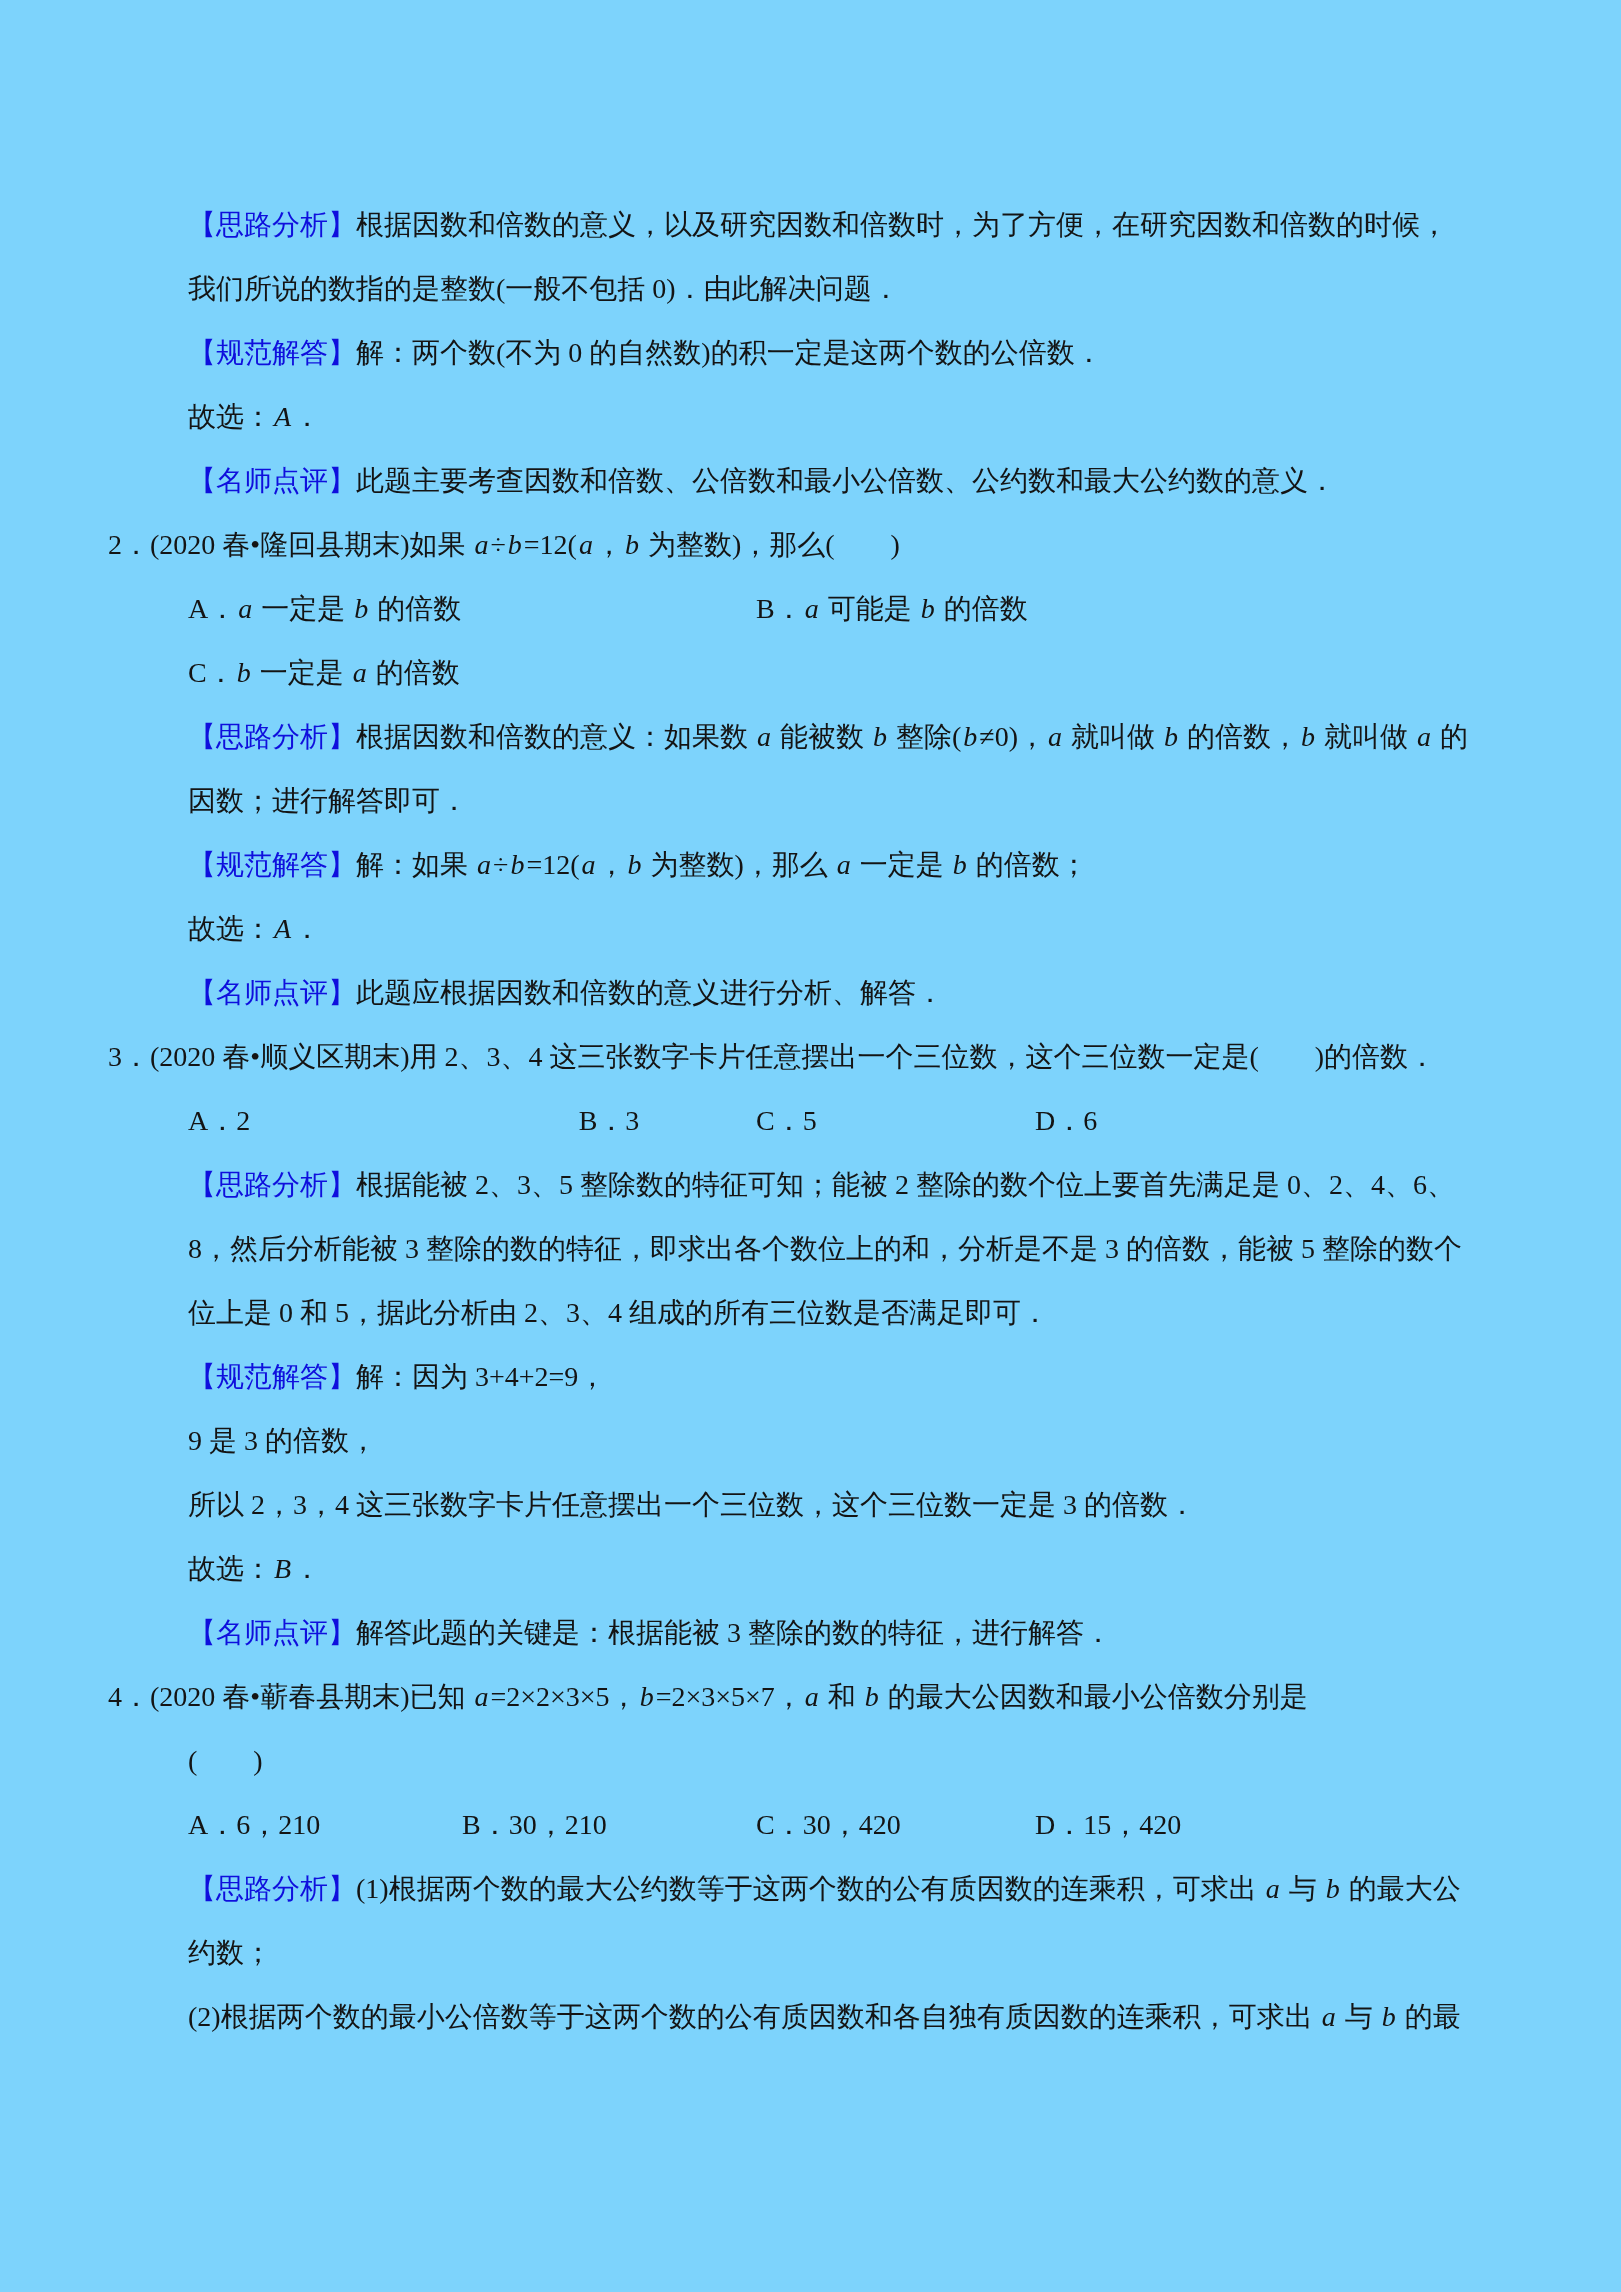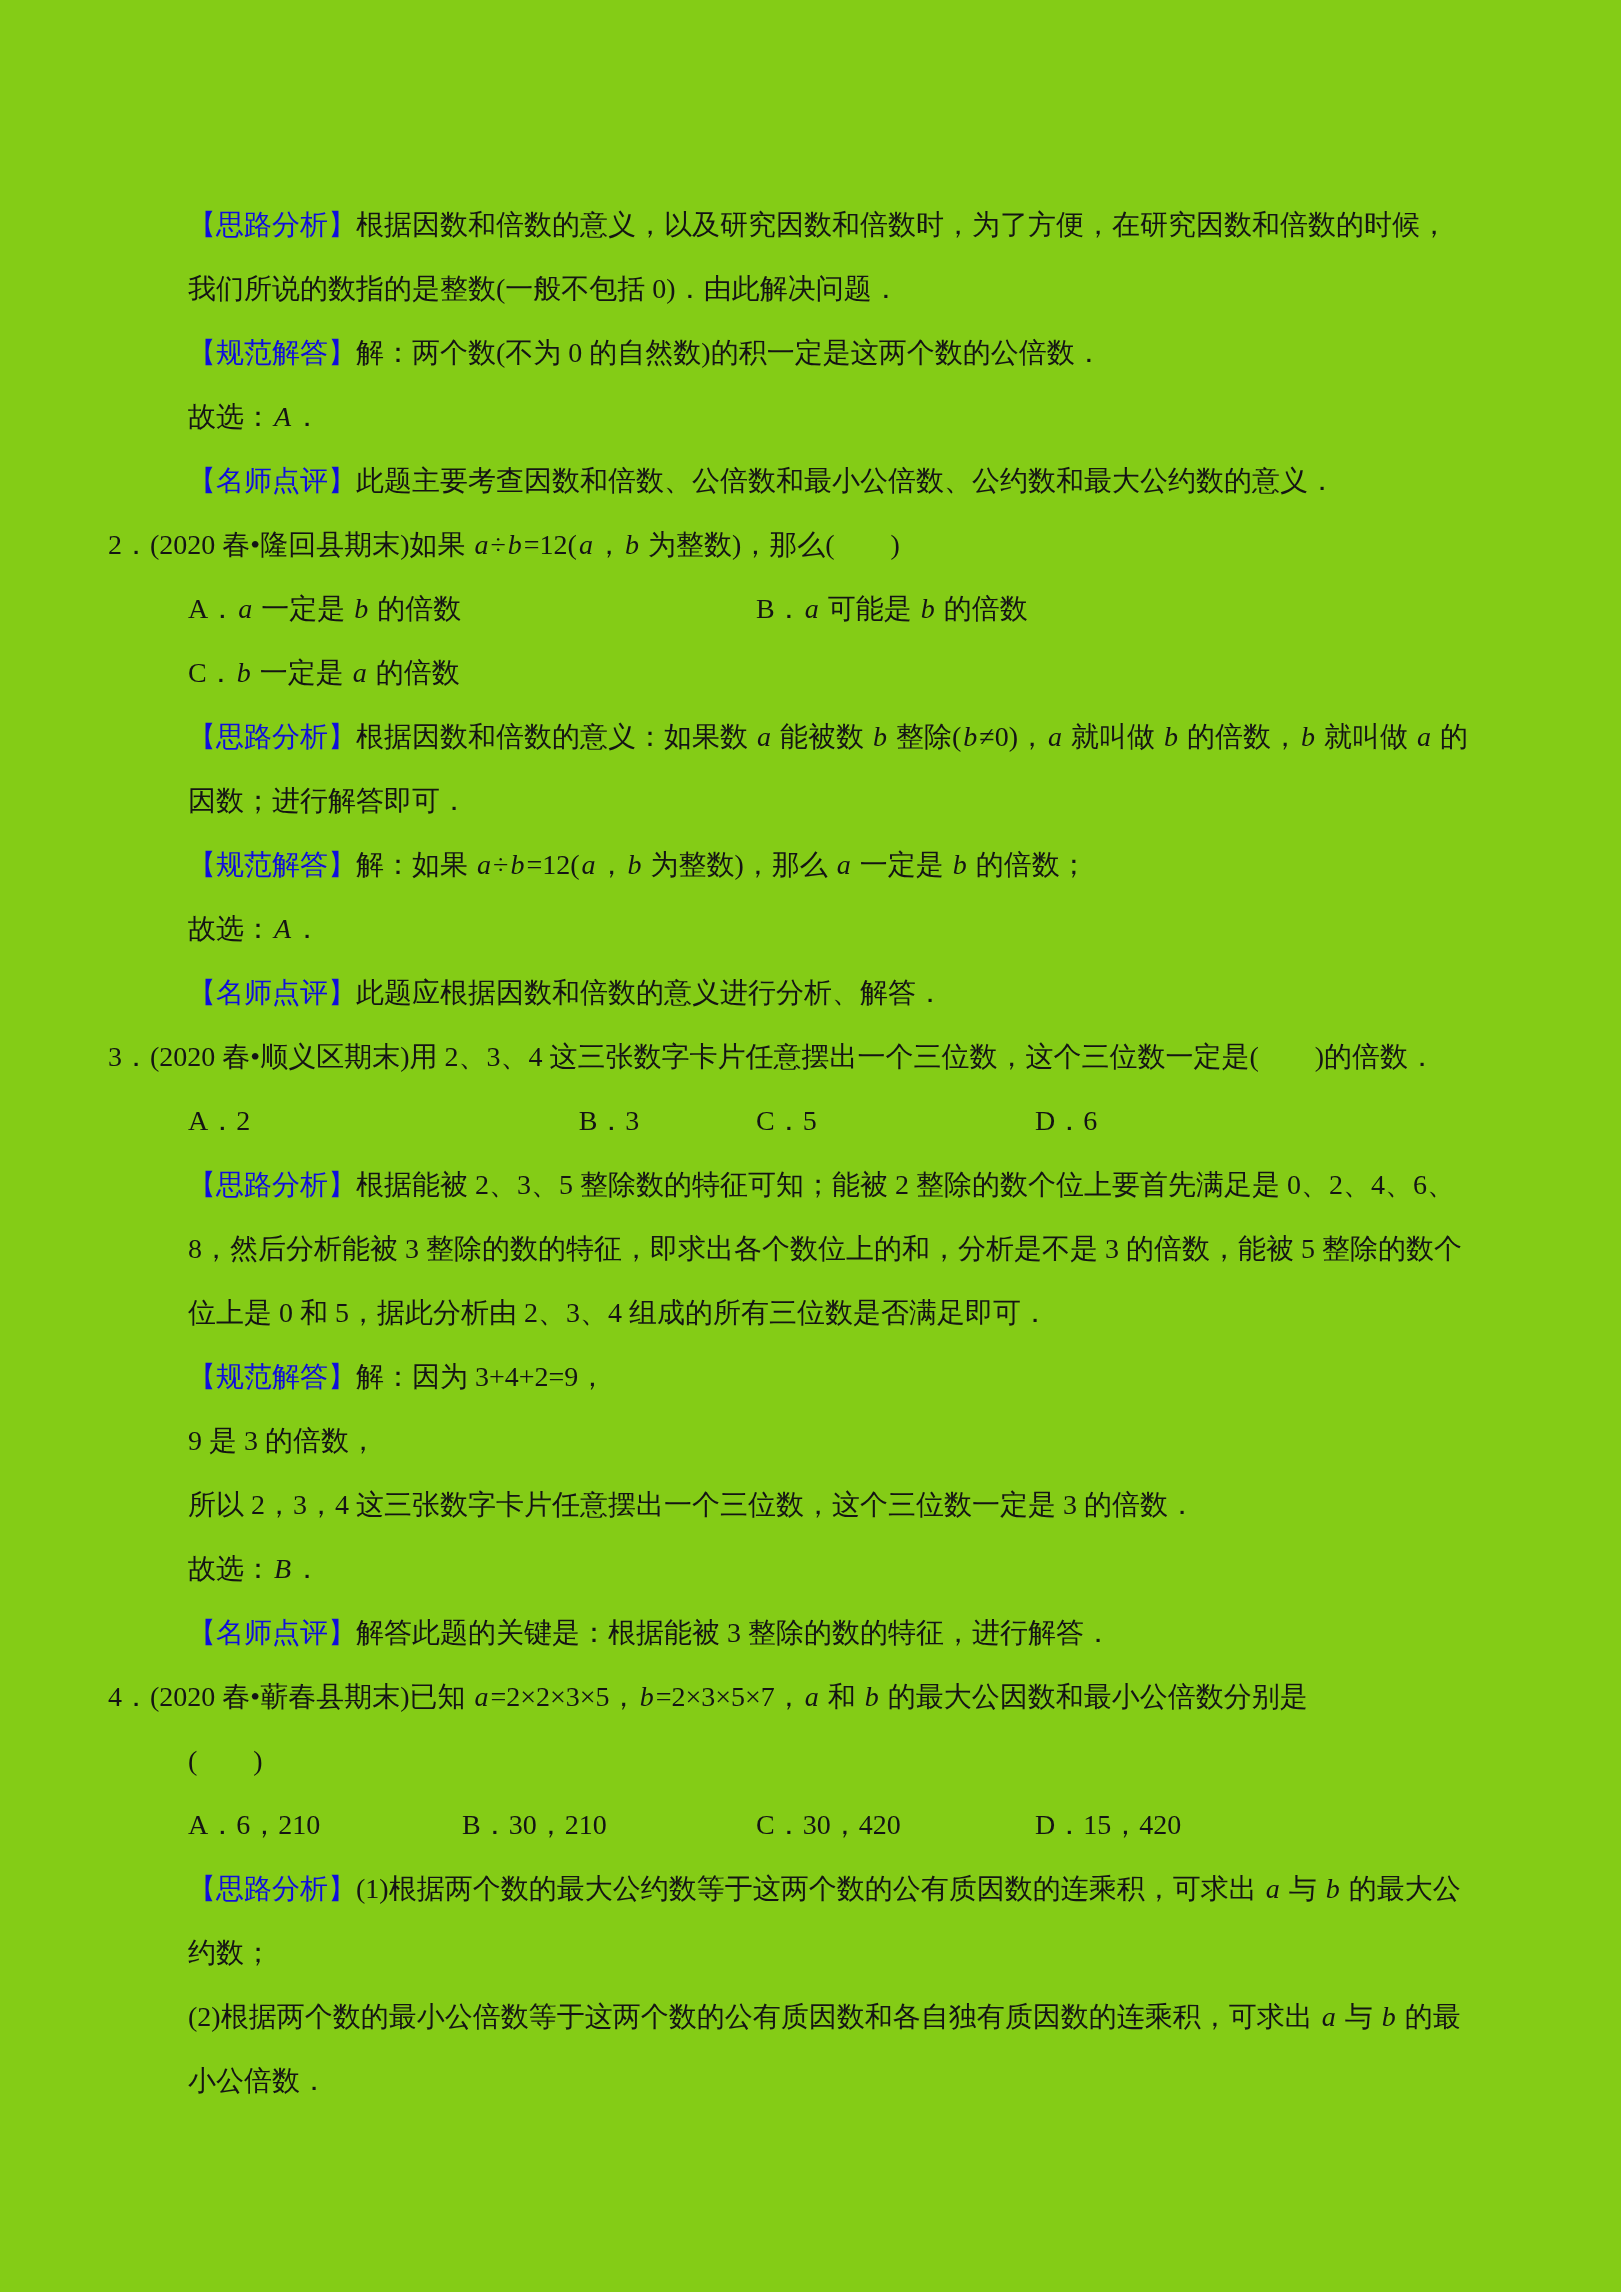"【思路分析】根据因数和倍数的意义，以及研究因数和倍数时，为了方便，在研究因数和倍" div.page { background: #84cc16 -> #7dd3fc }
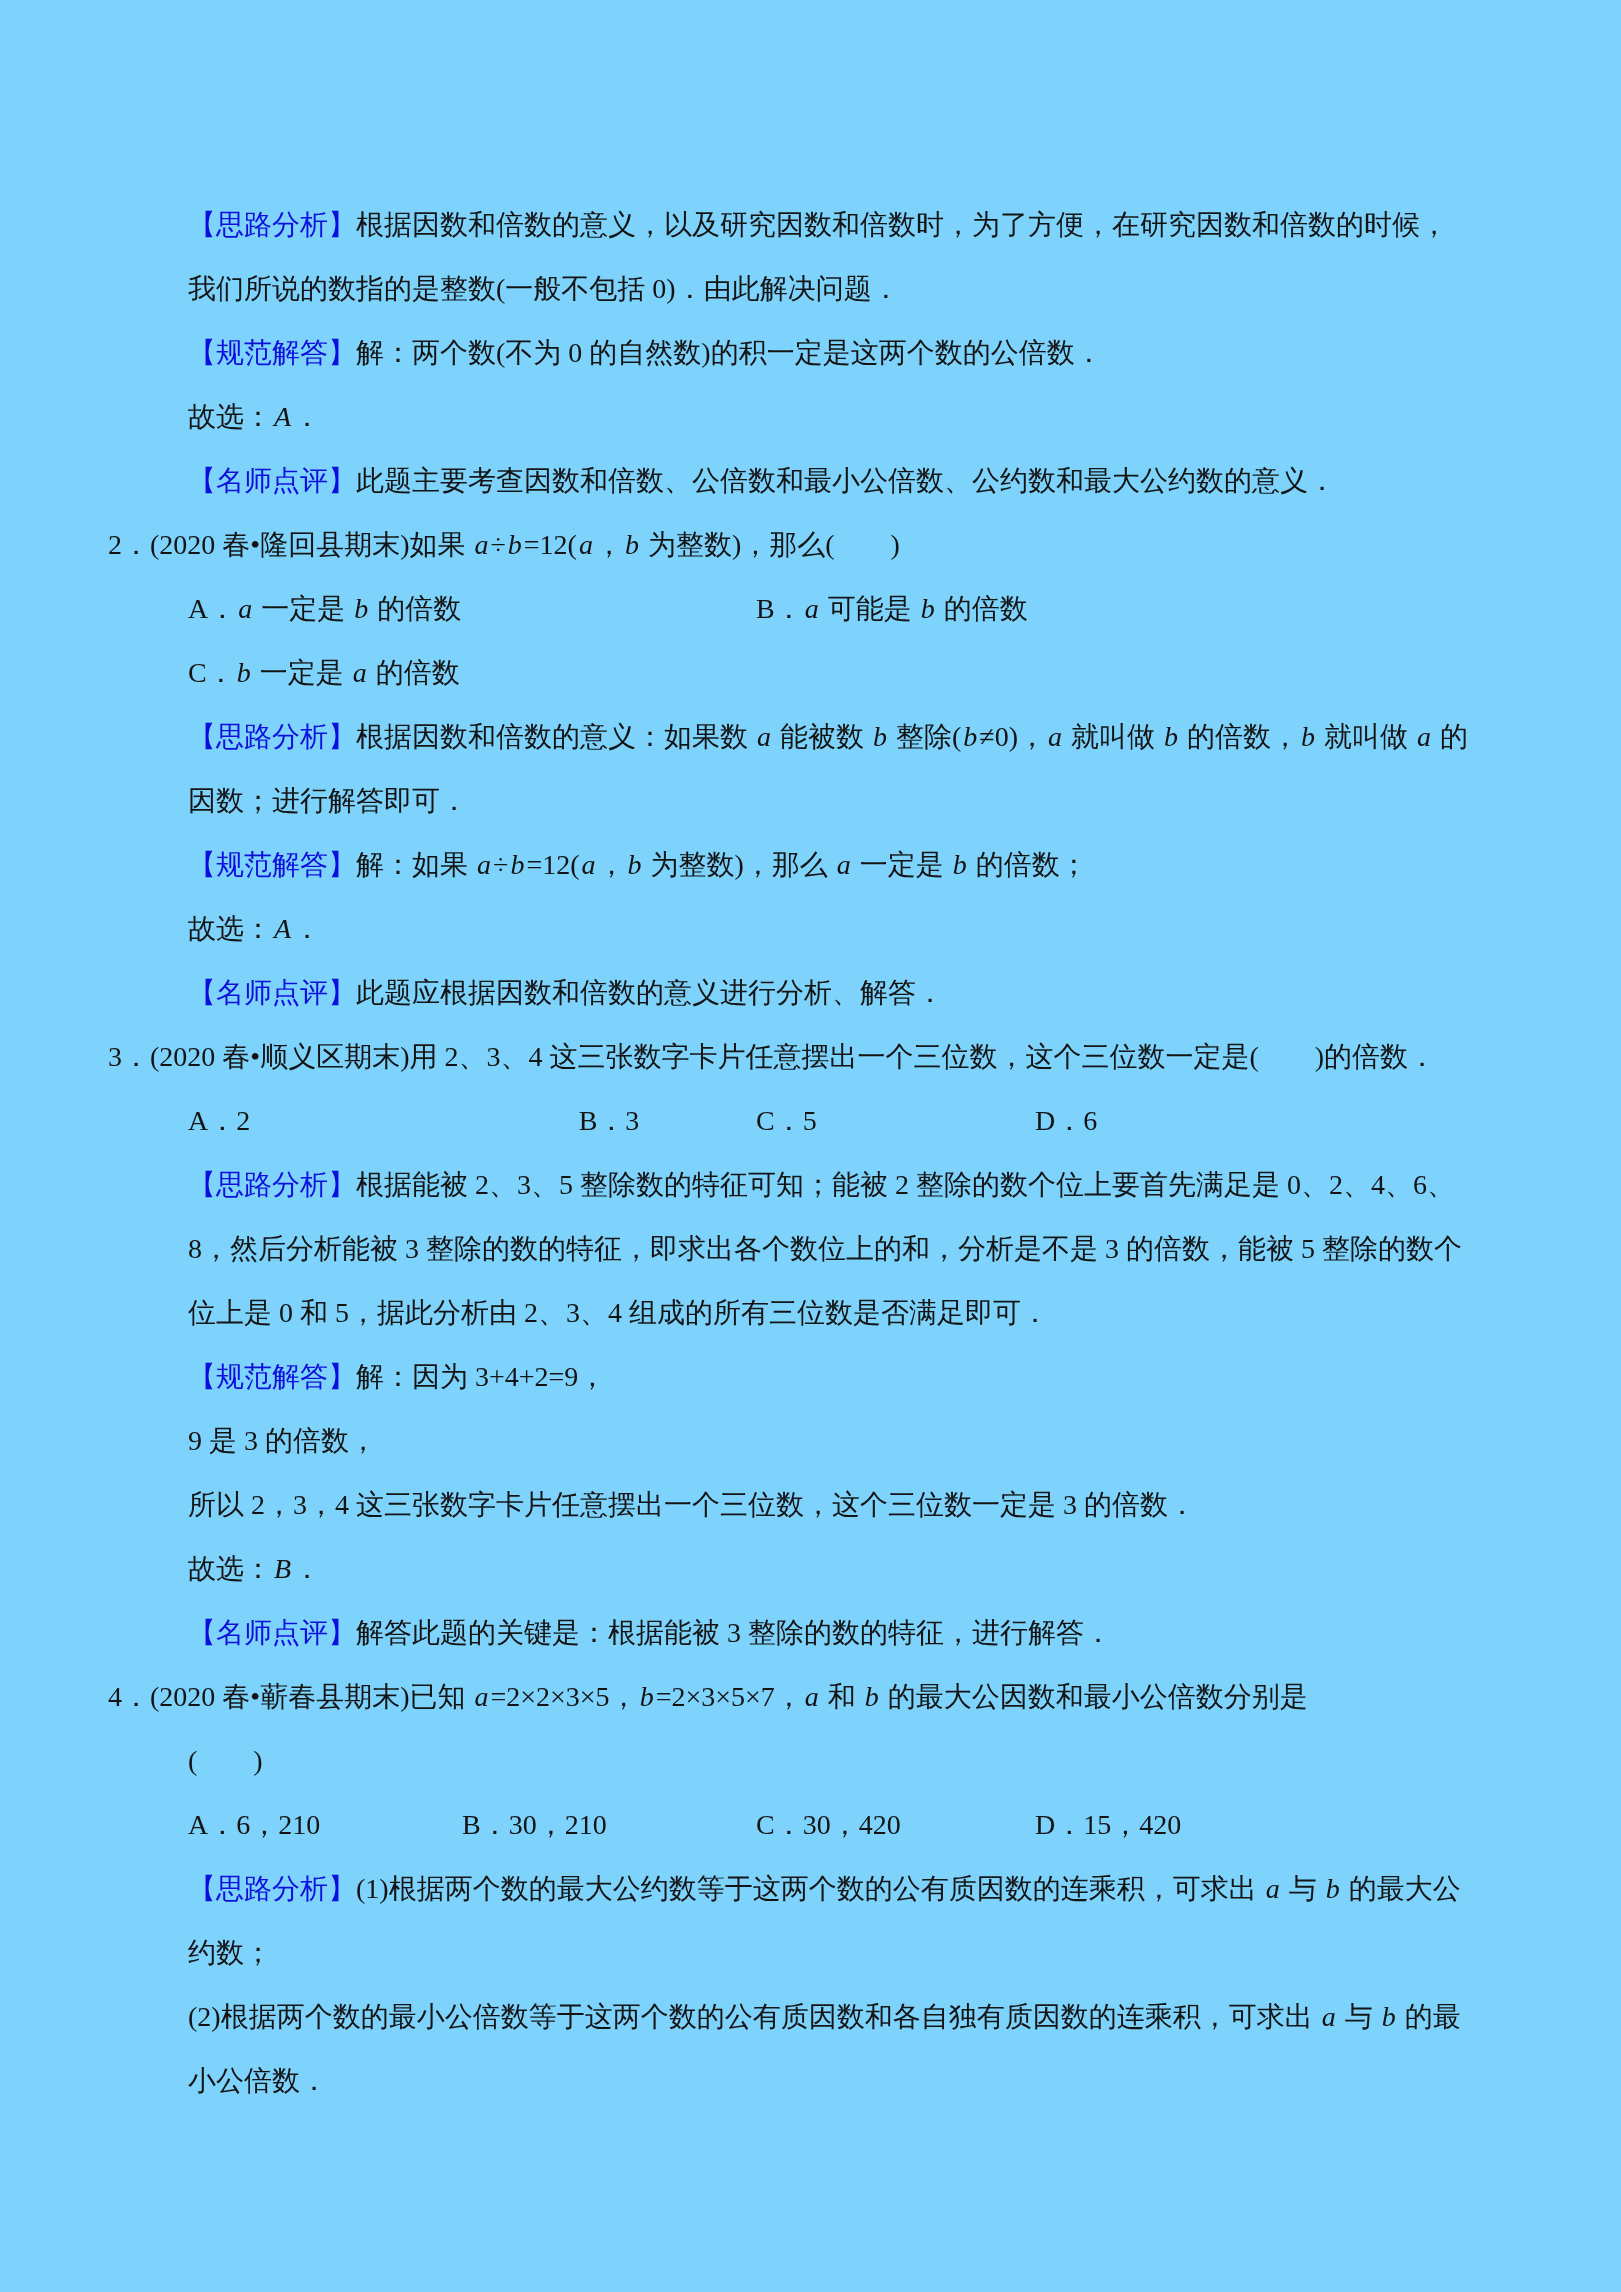"小公倍数．" div.line { html: <div><span>小公倍数．</span></div> -> none }
